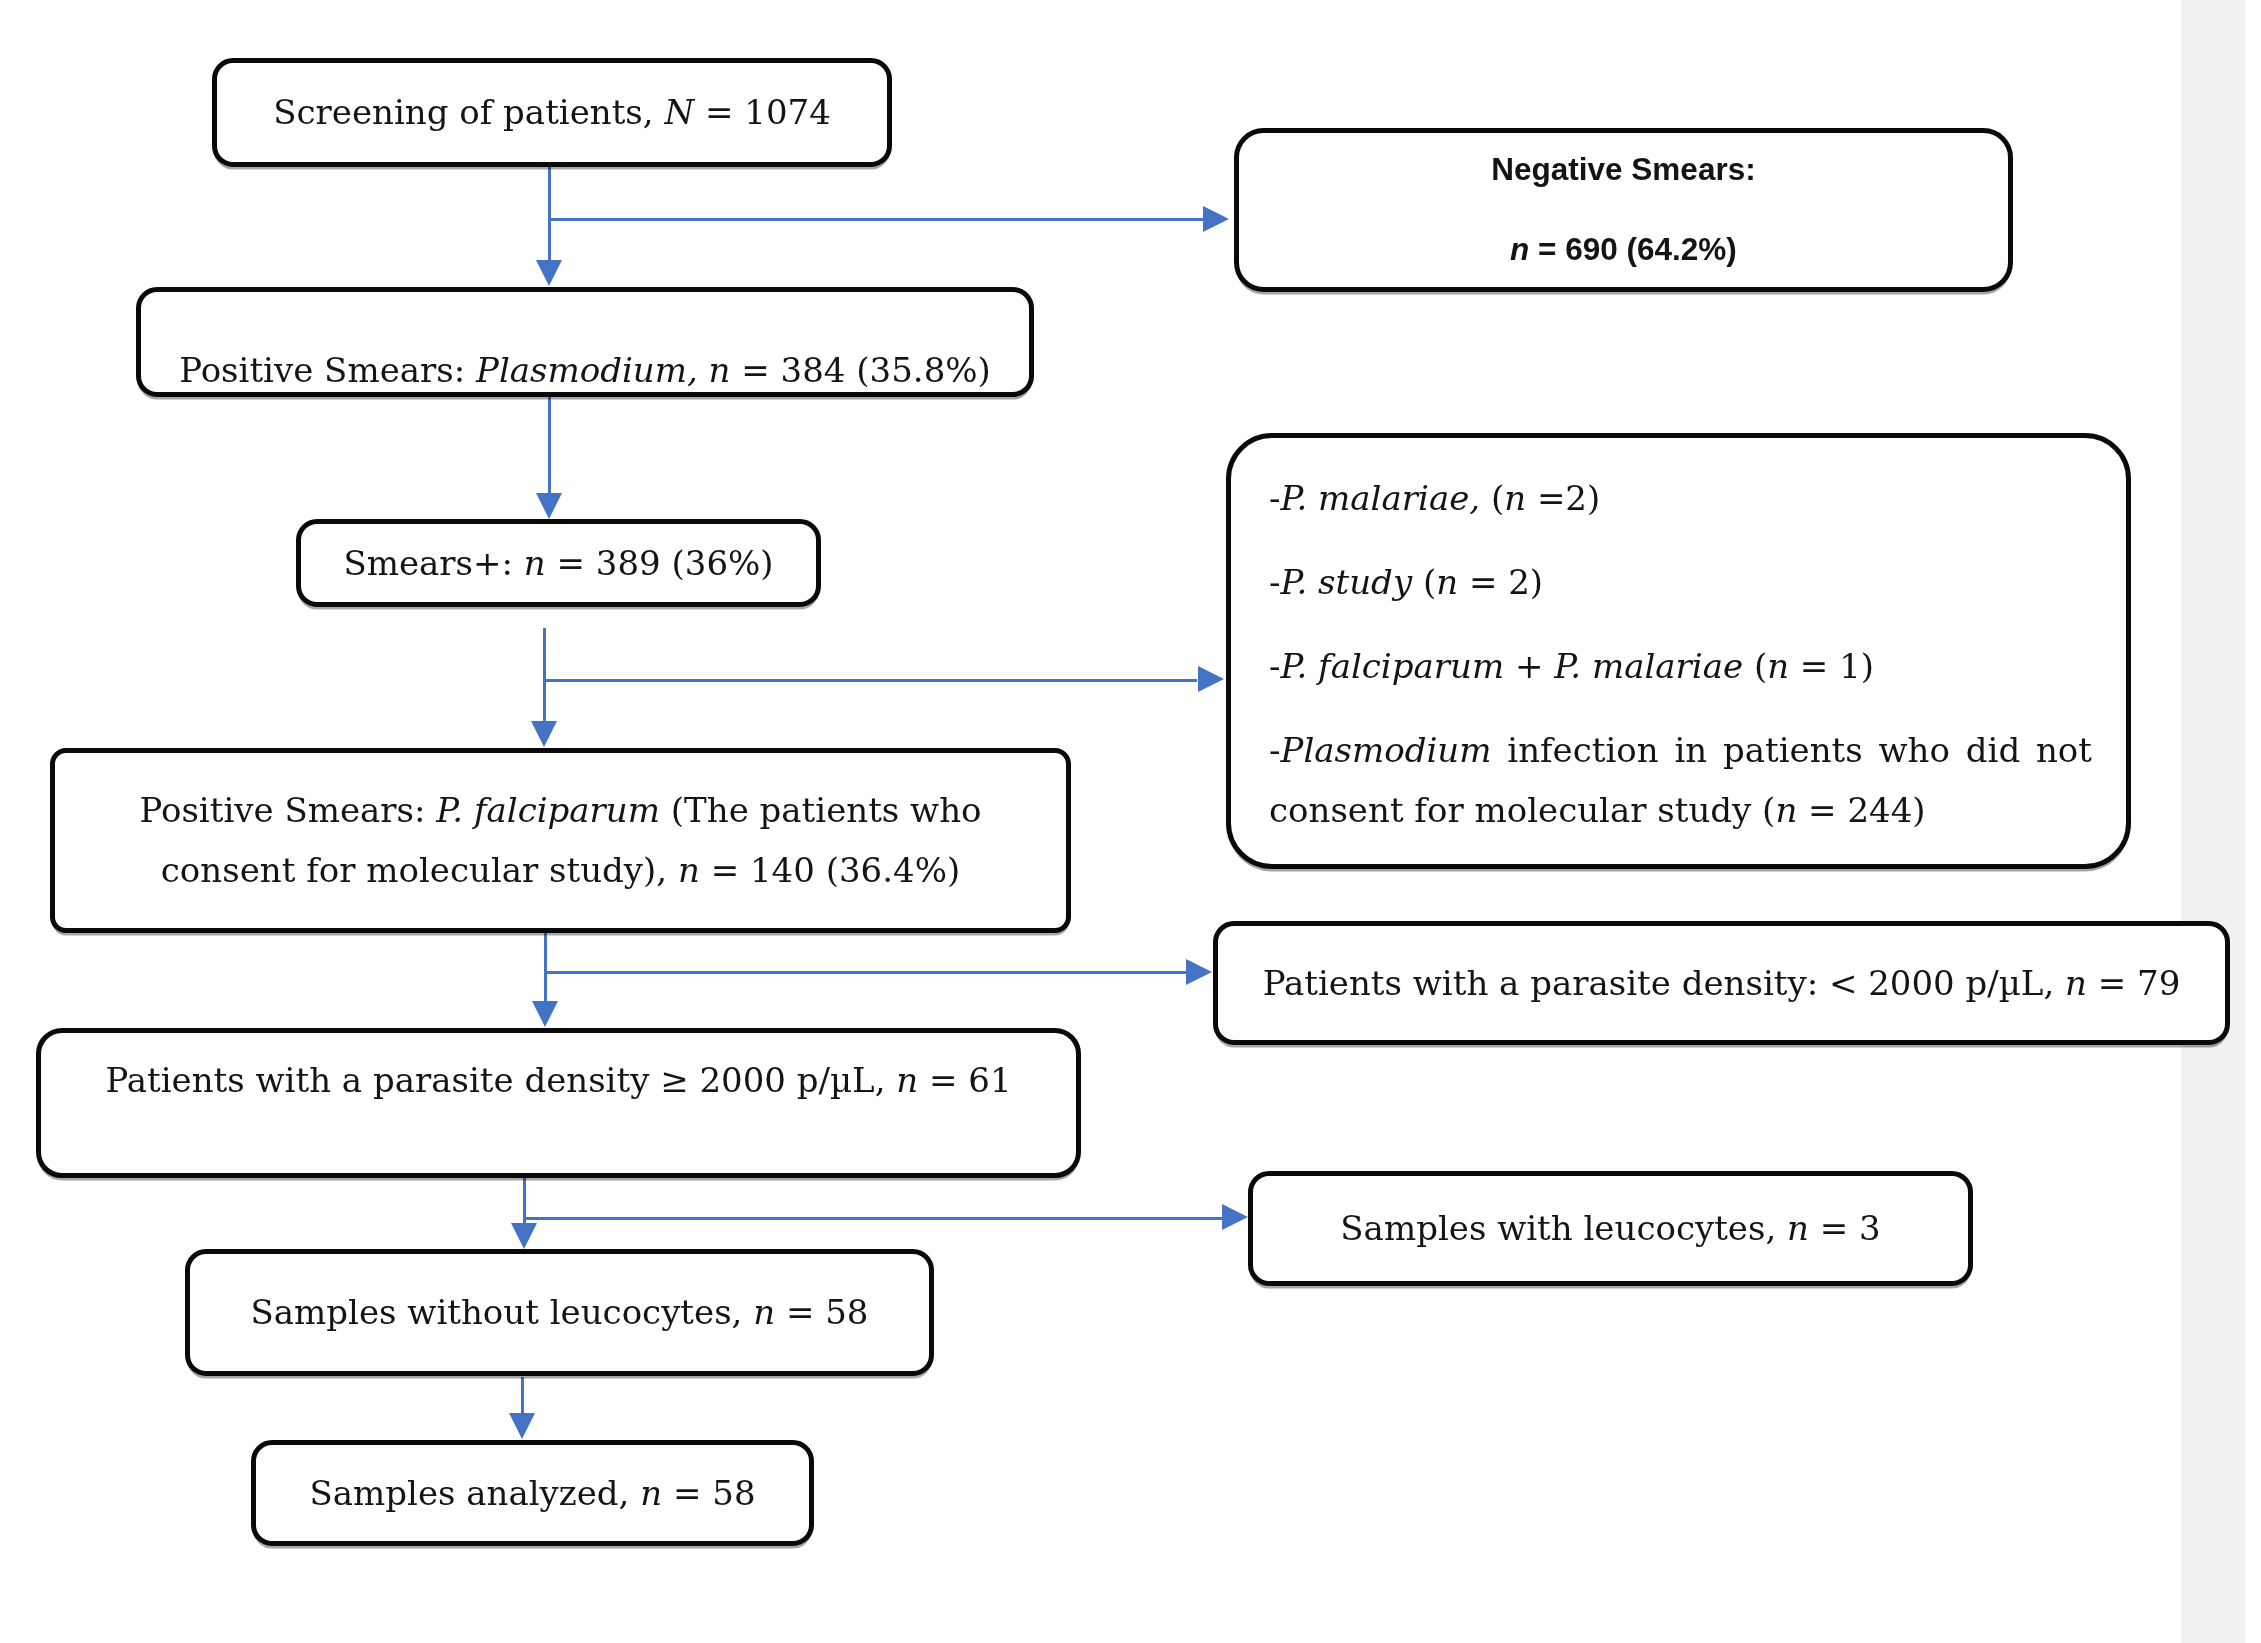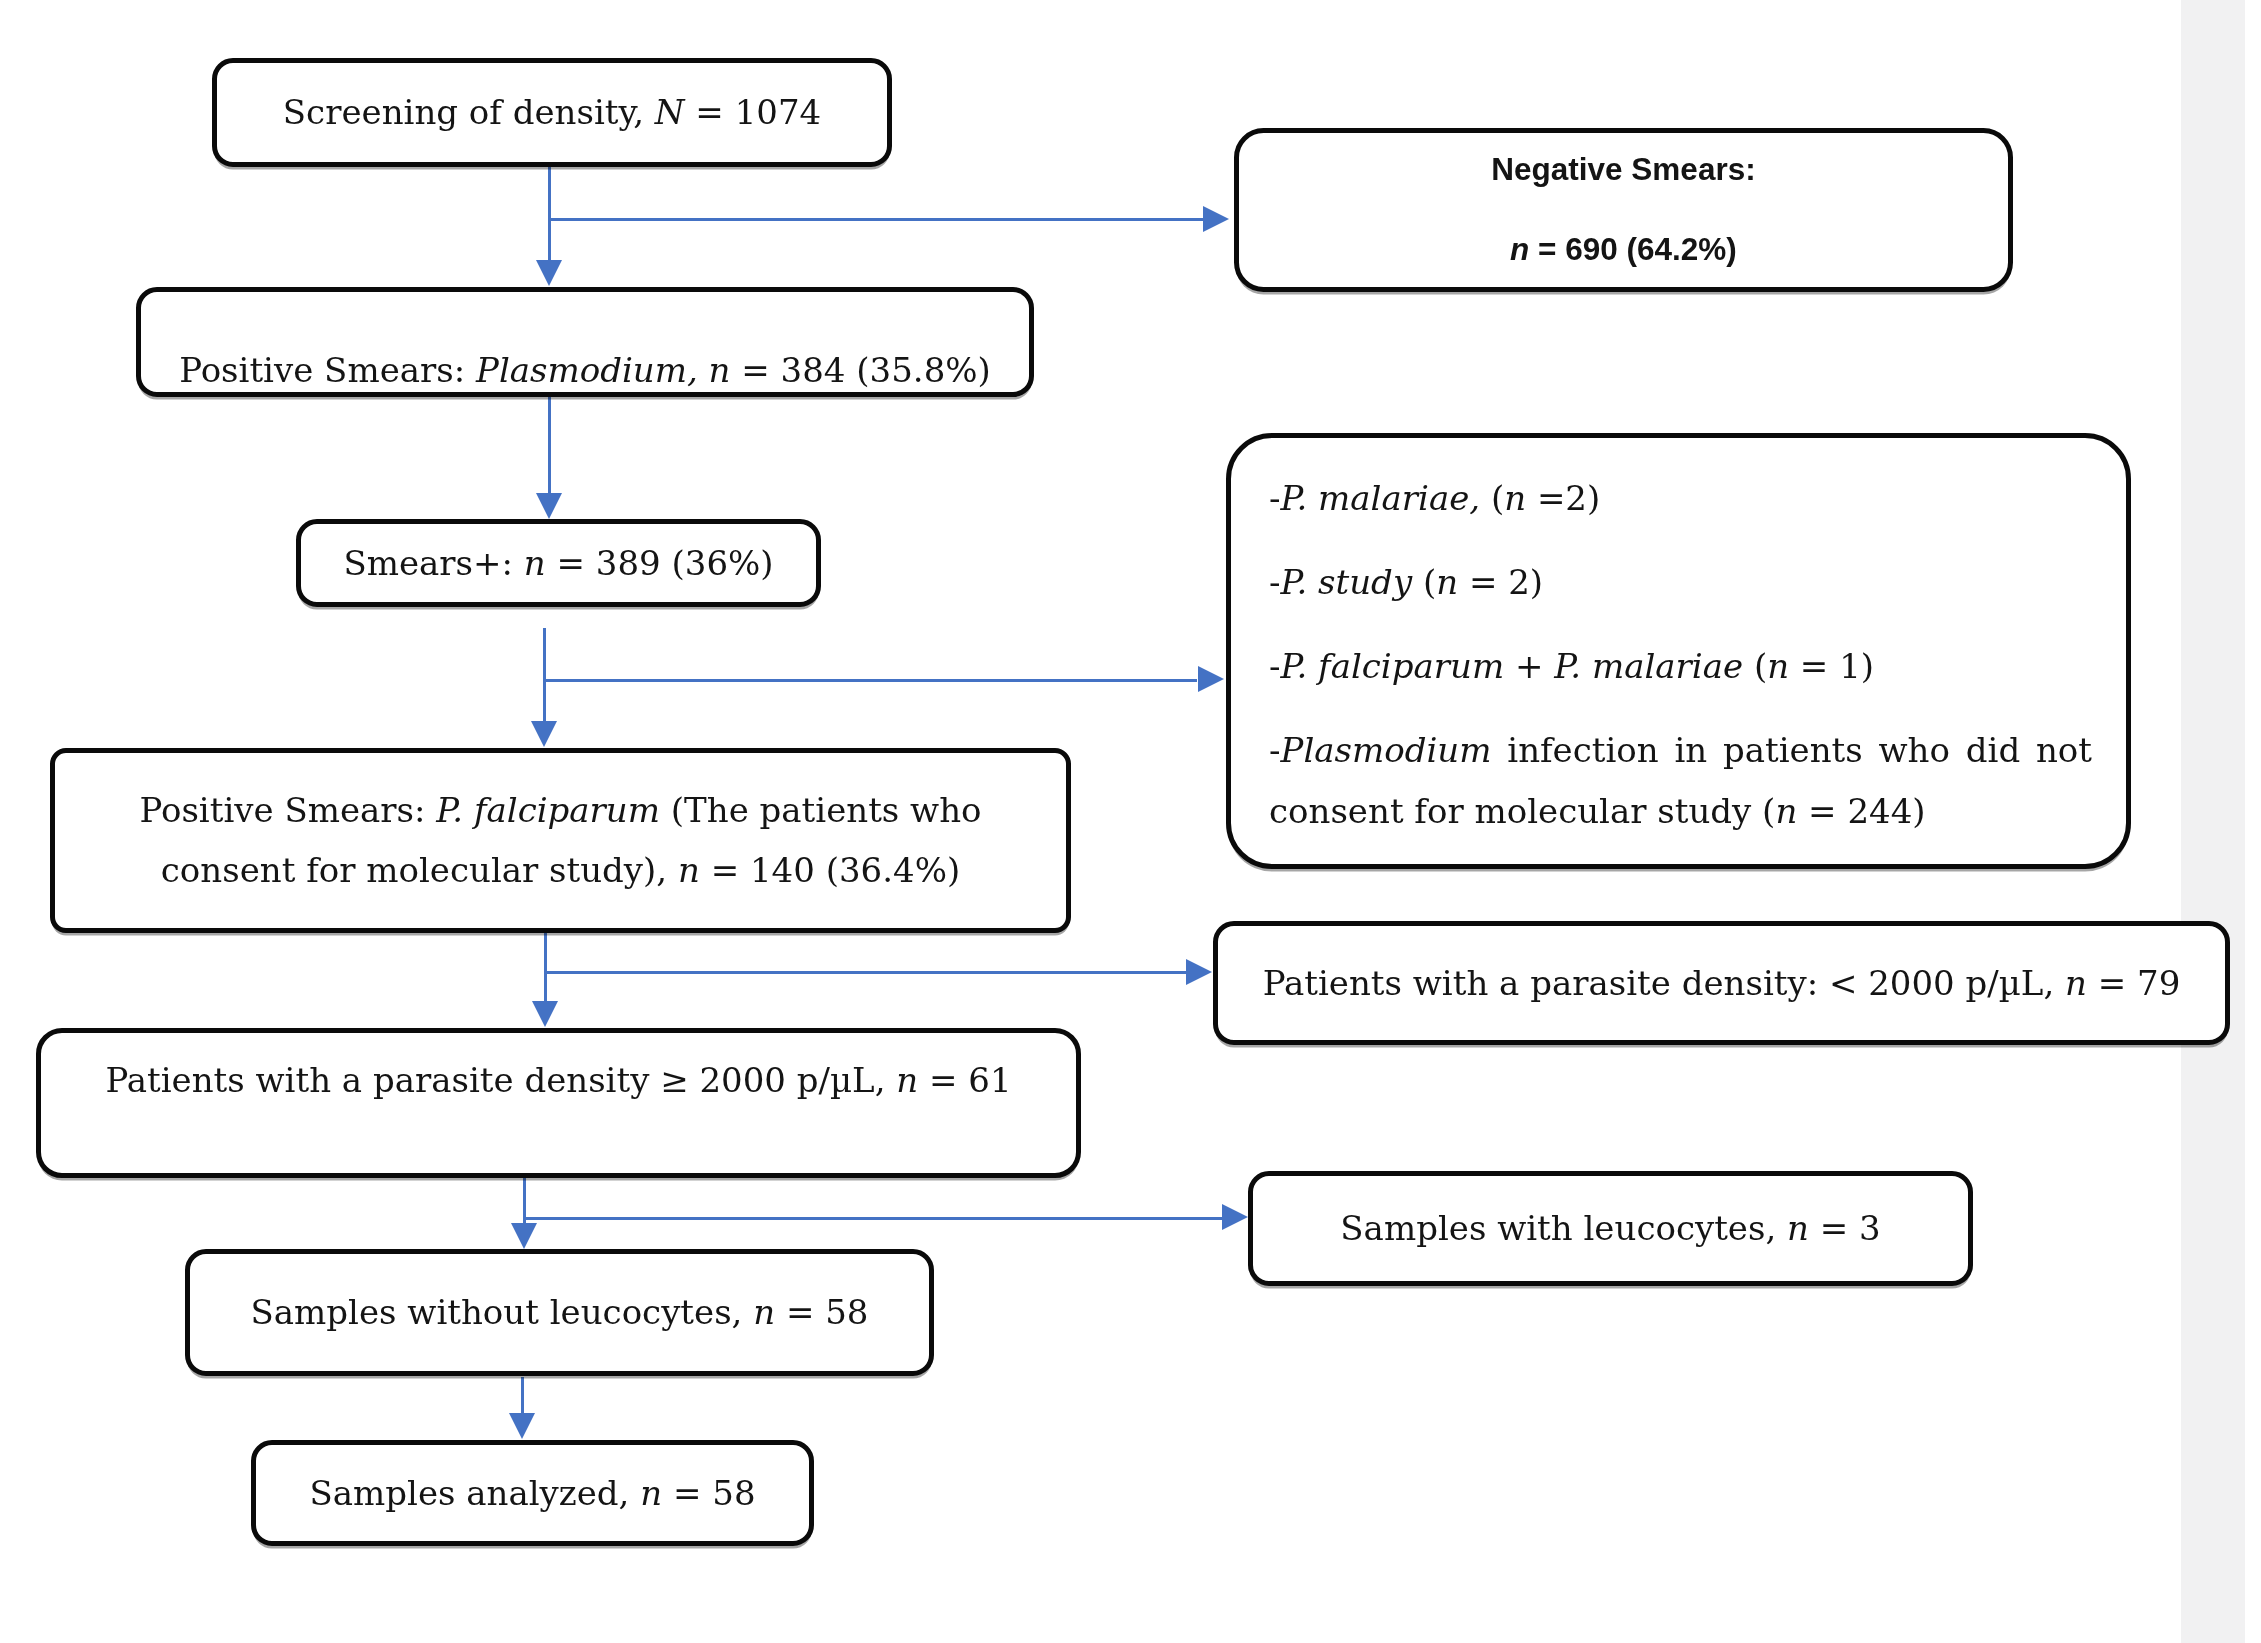"Screening of density," span { text: density -> patients }
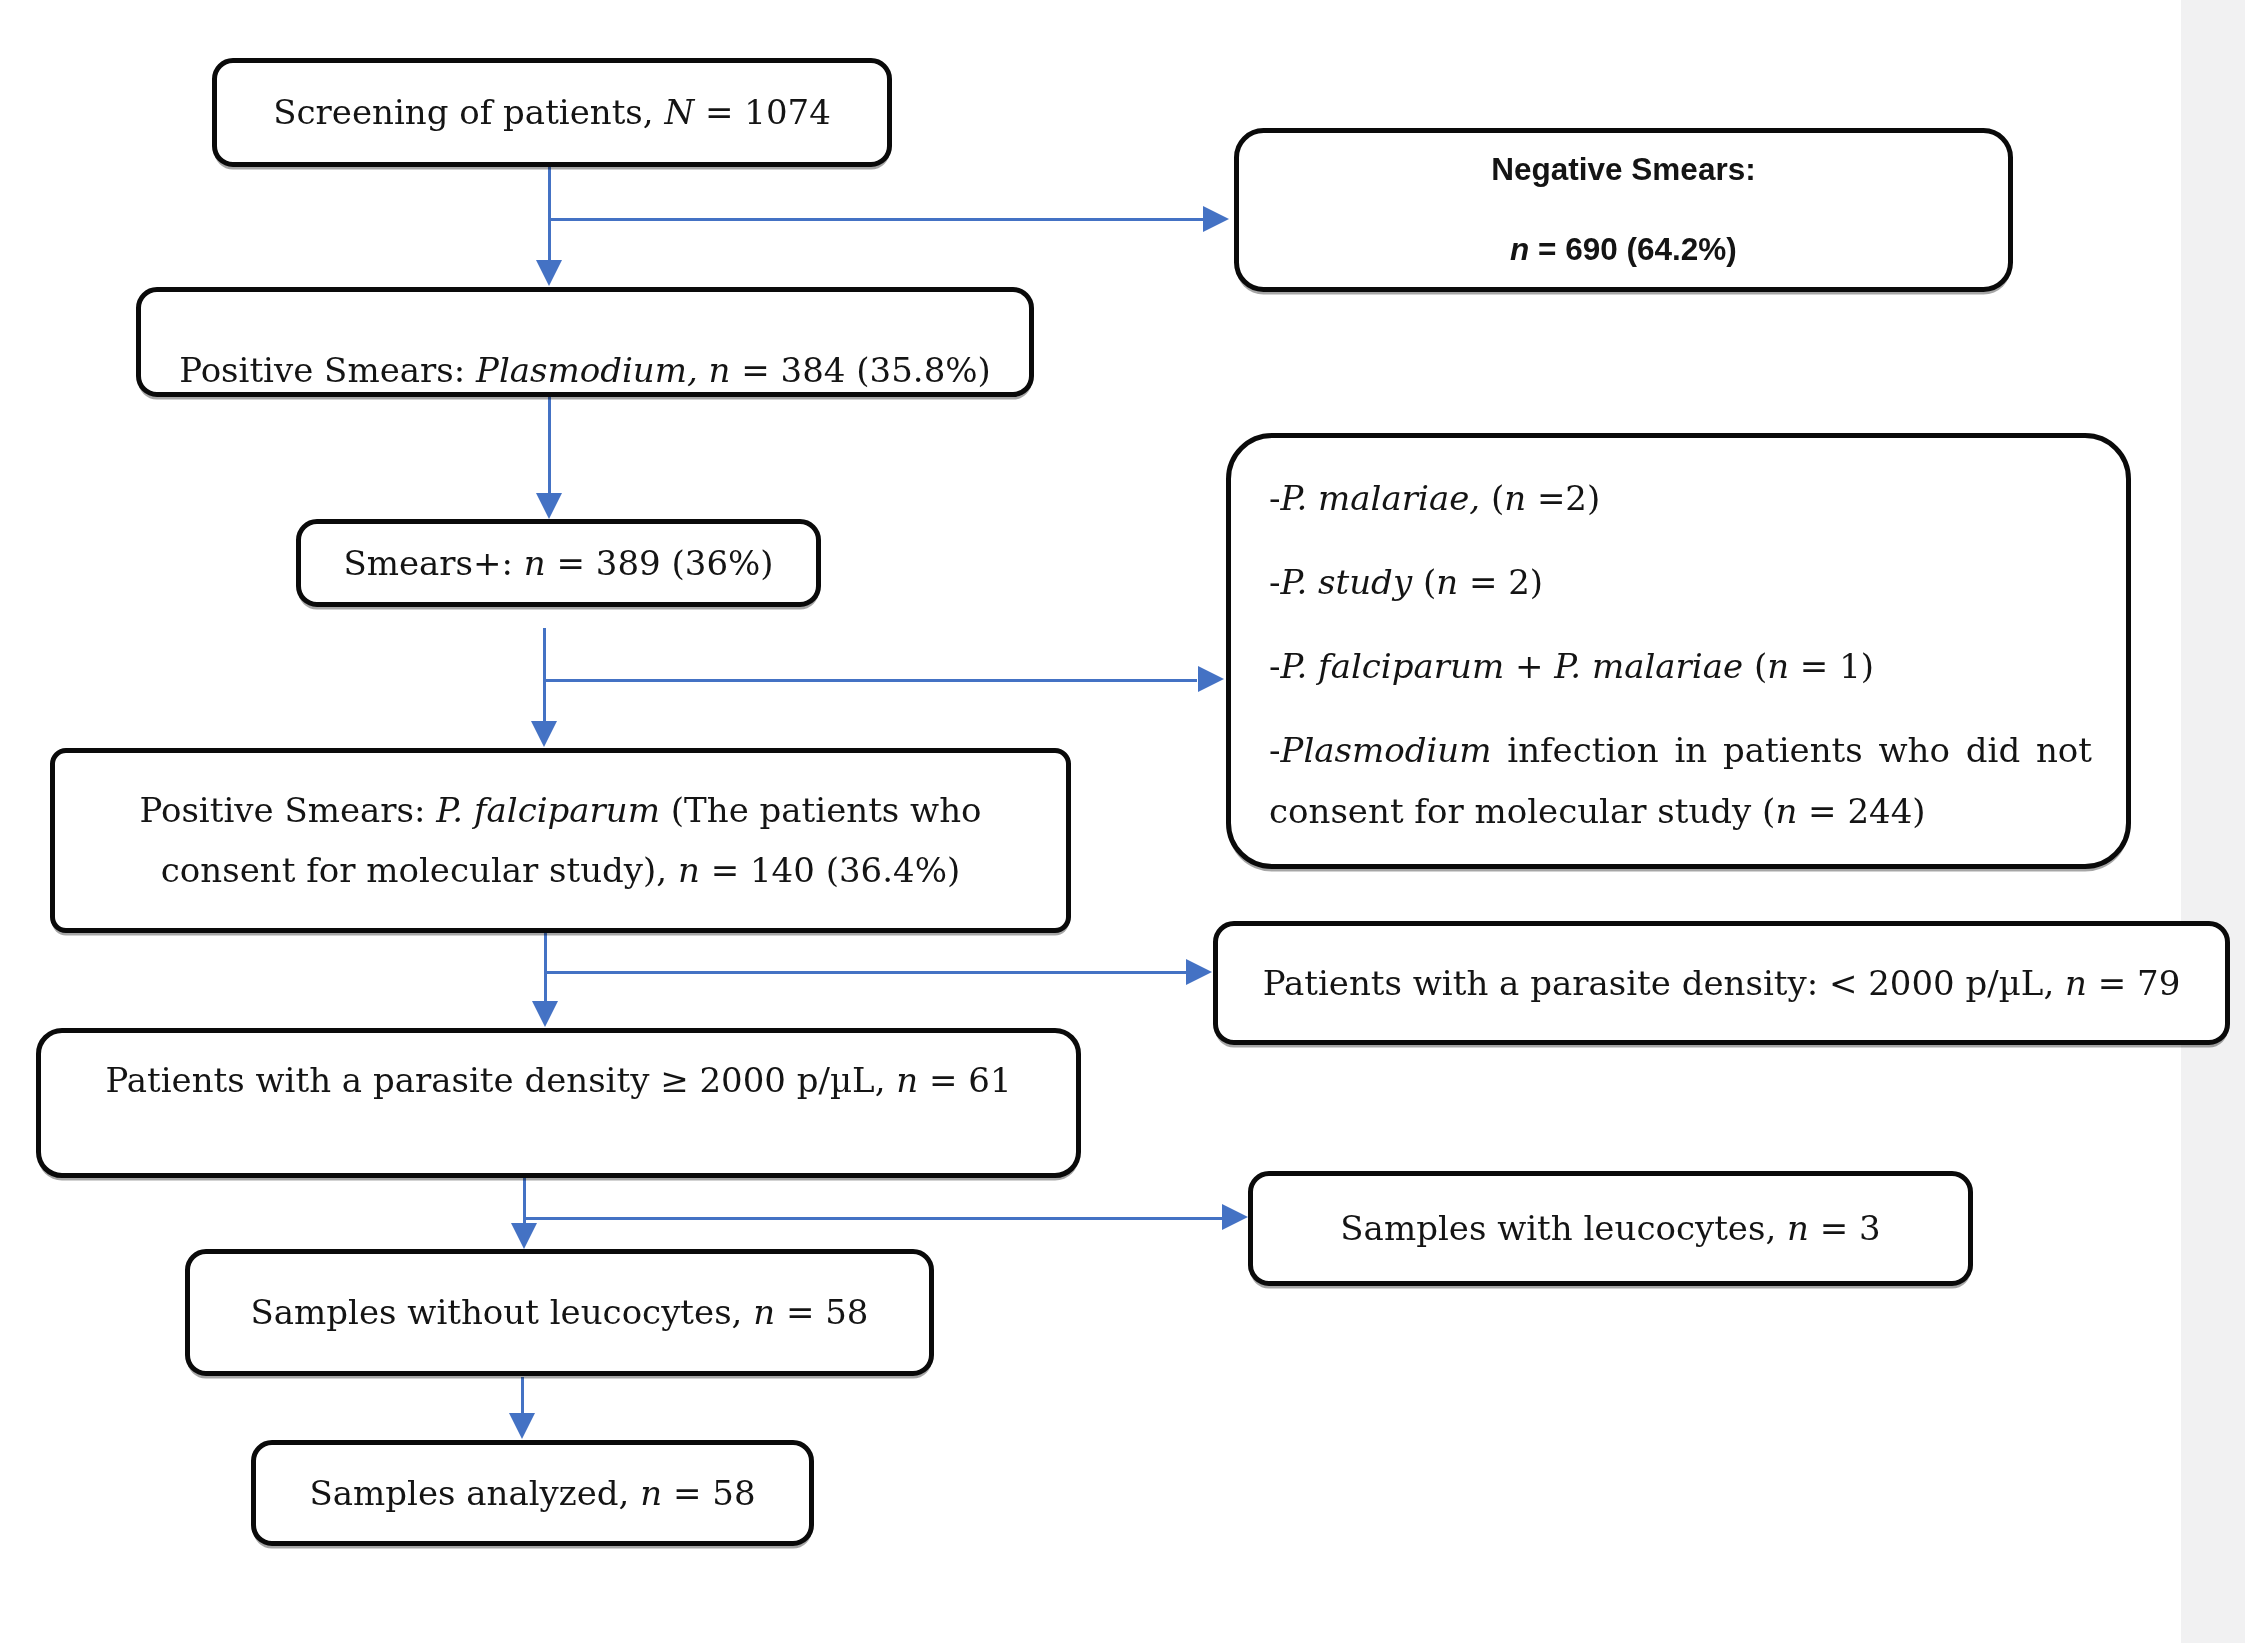"-P. malariae, (n =2)" .bigbox { justify-content: flex-start -> center }
